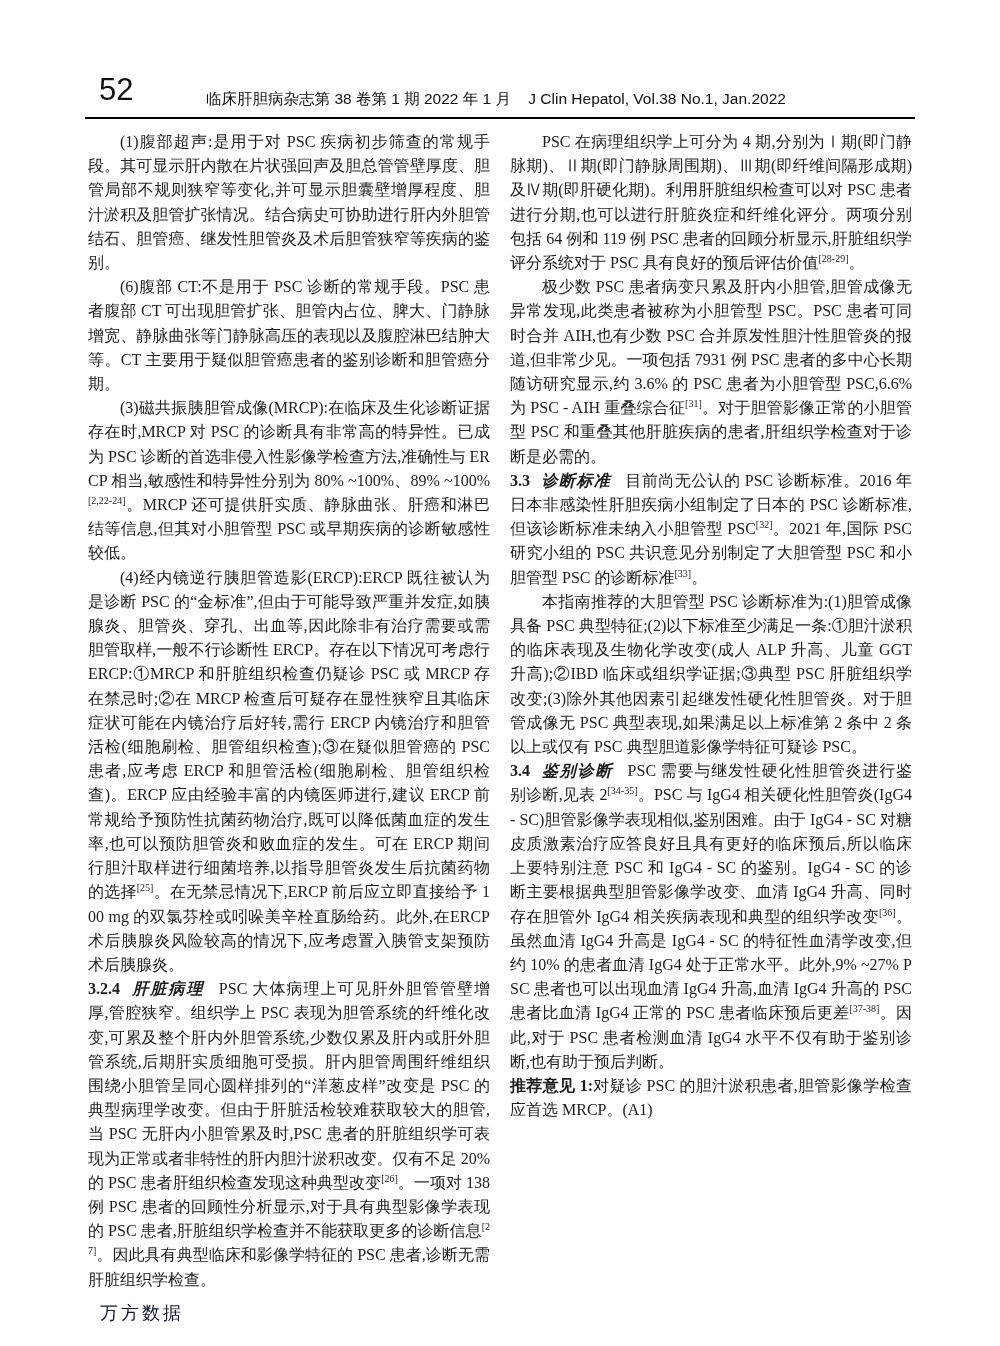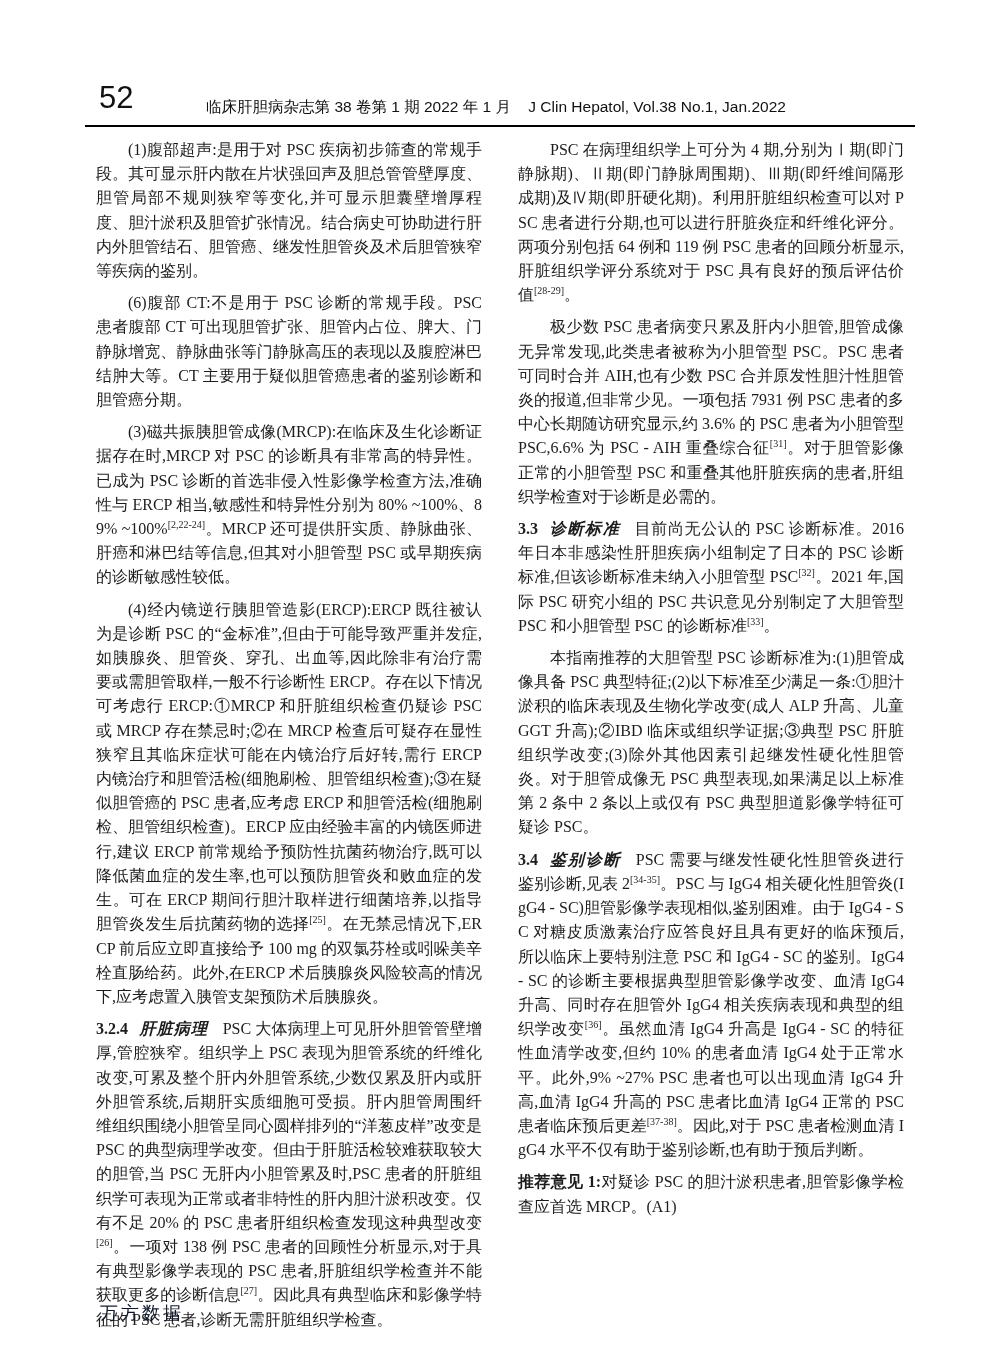"52" .page-header { top: 8px -> 0 }
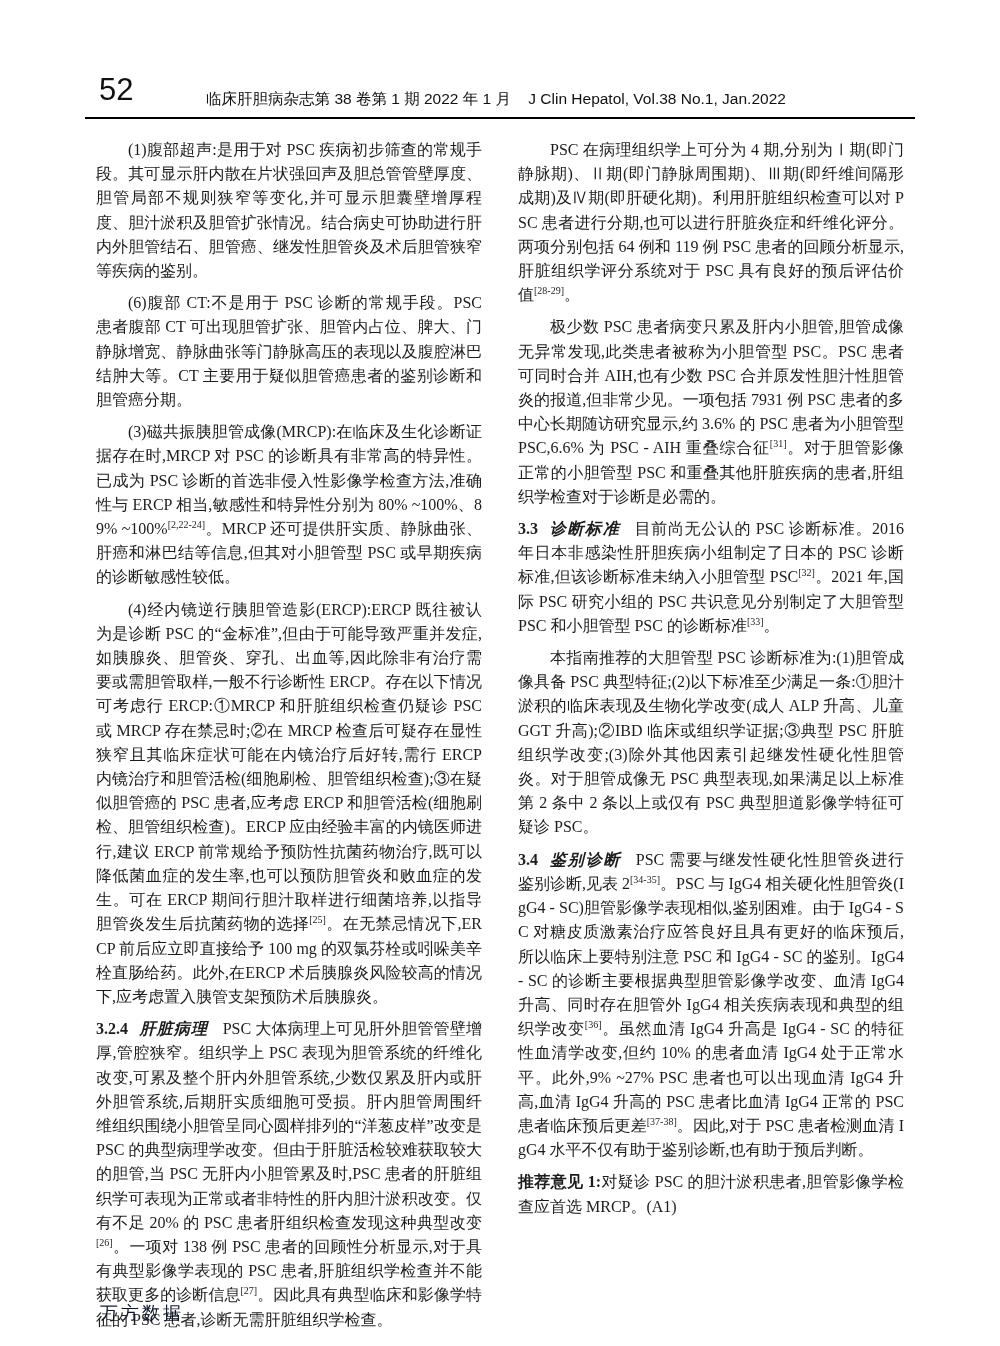"(1)腹部超声:是用于对 PSC" .para { margin: 8px -> 0 }
